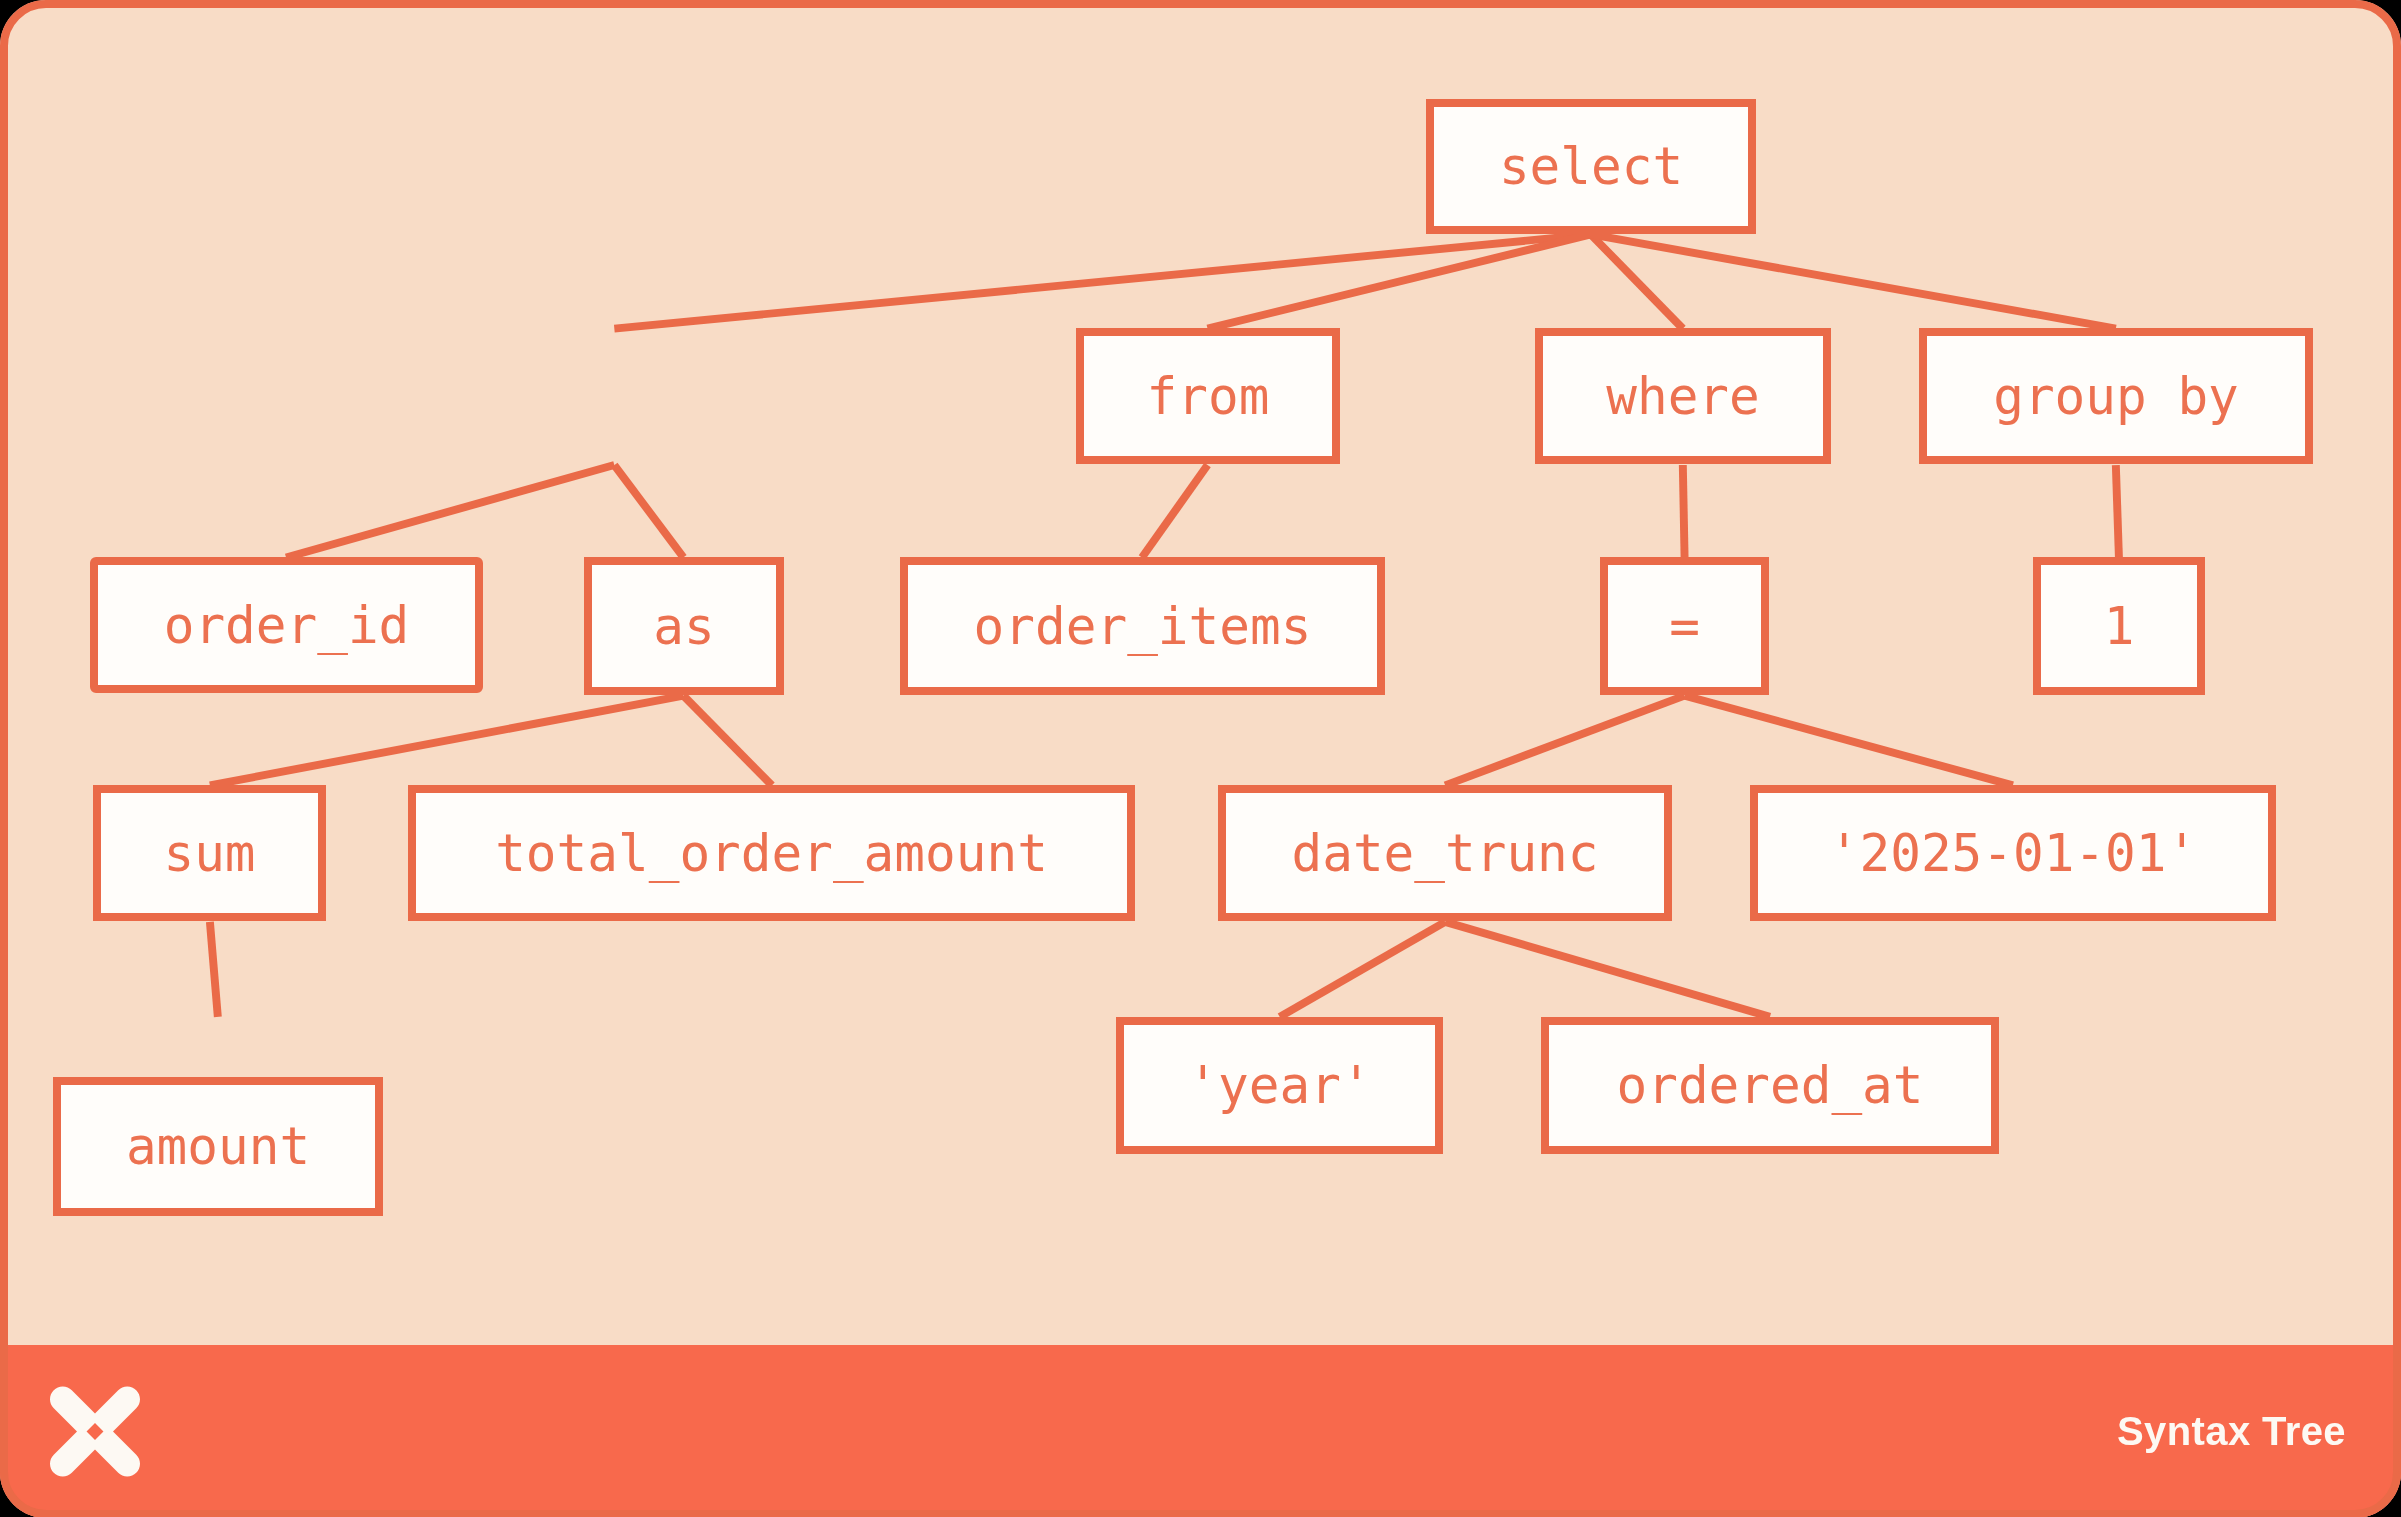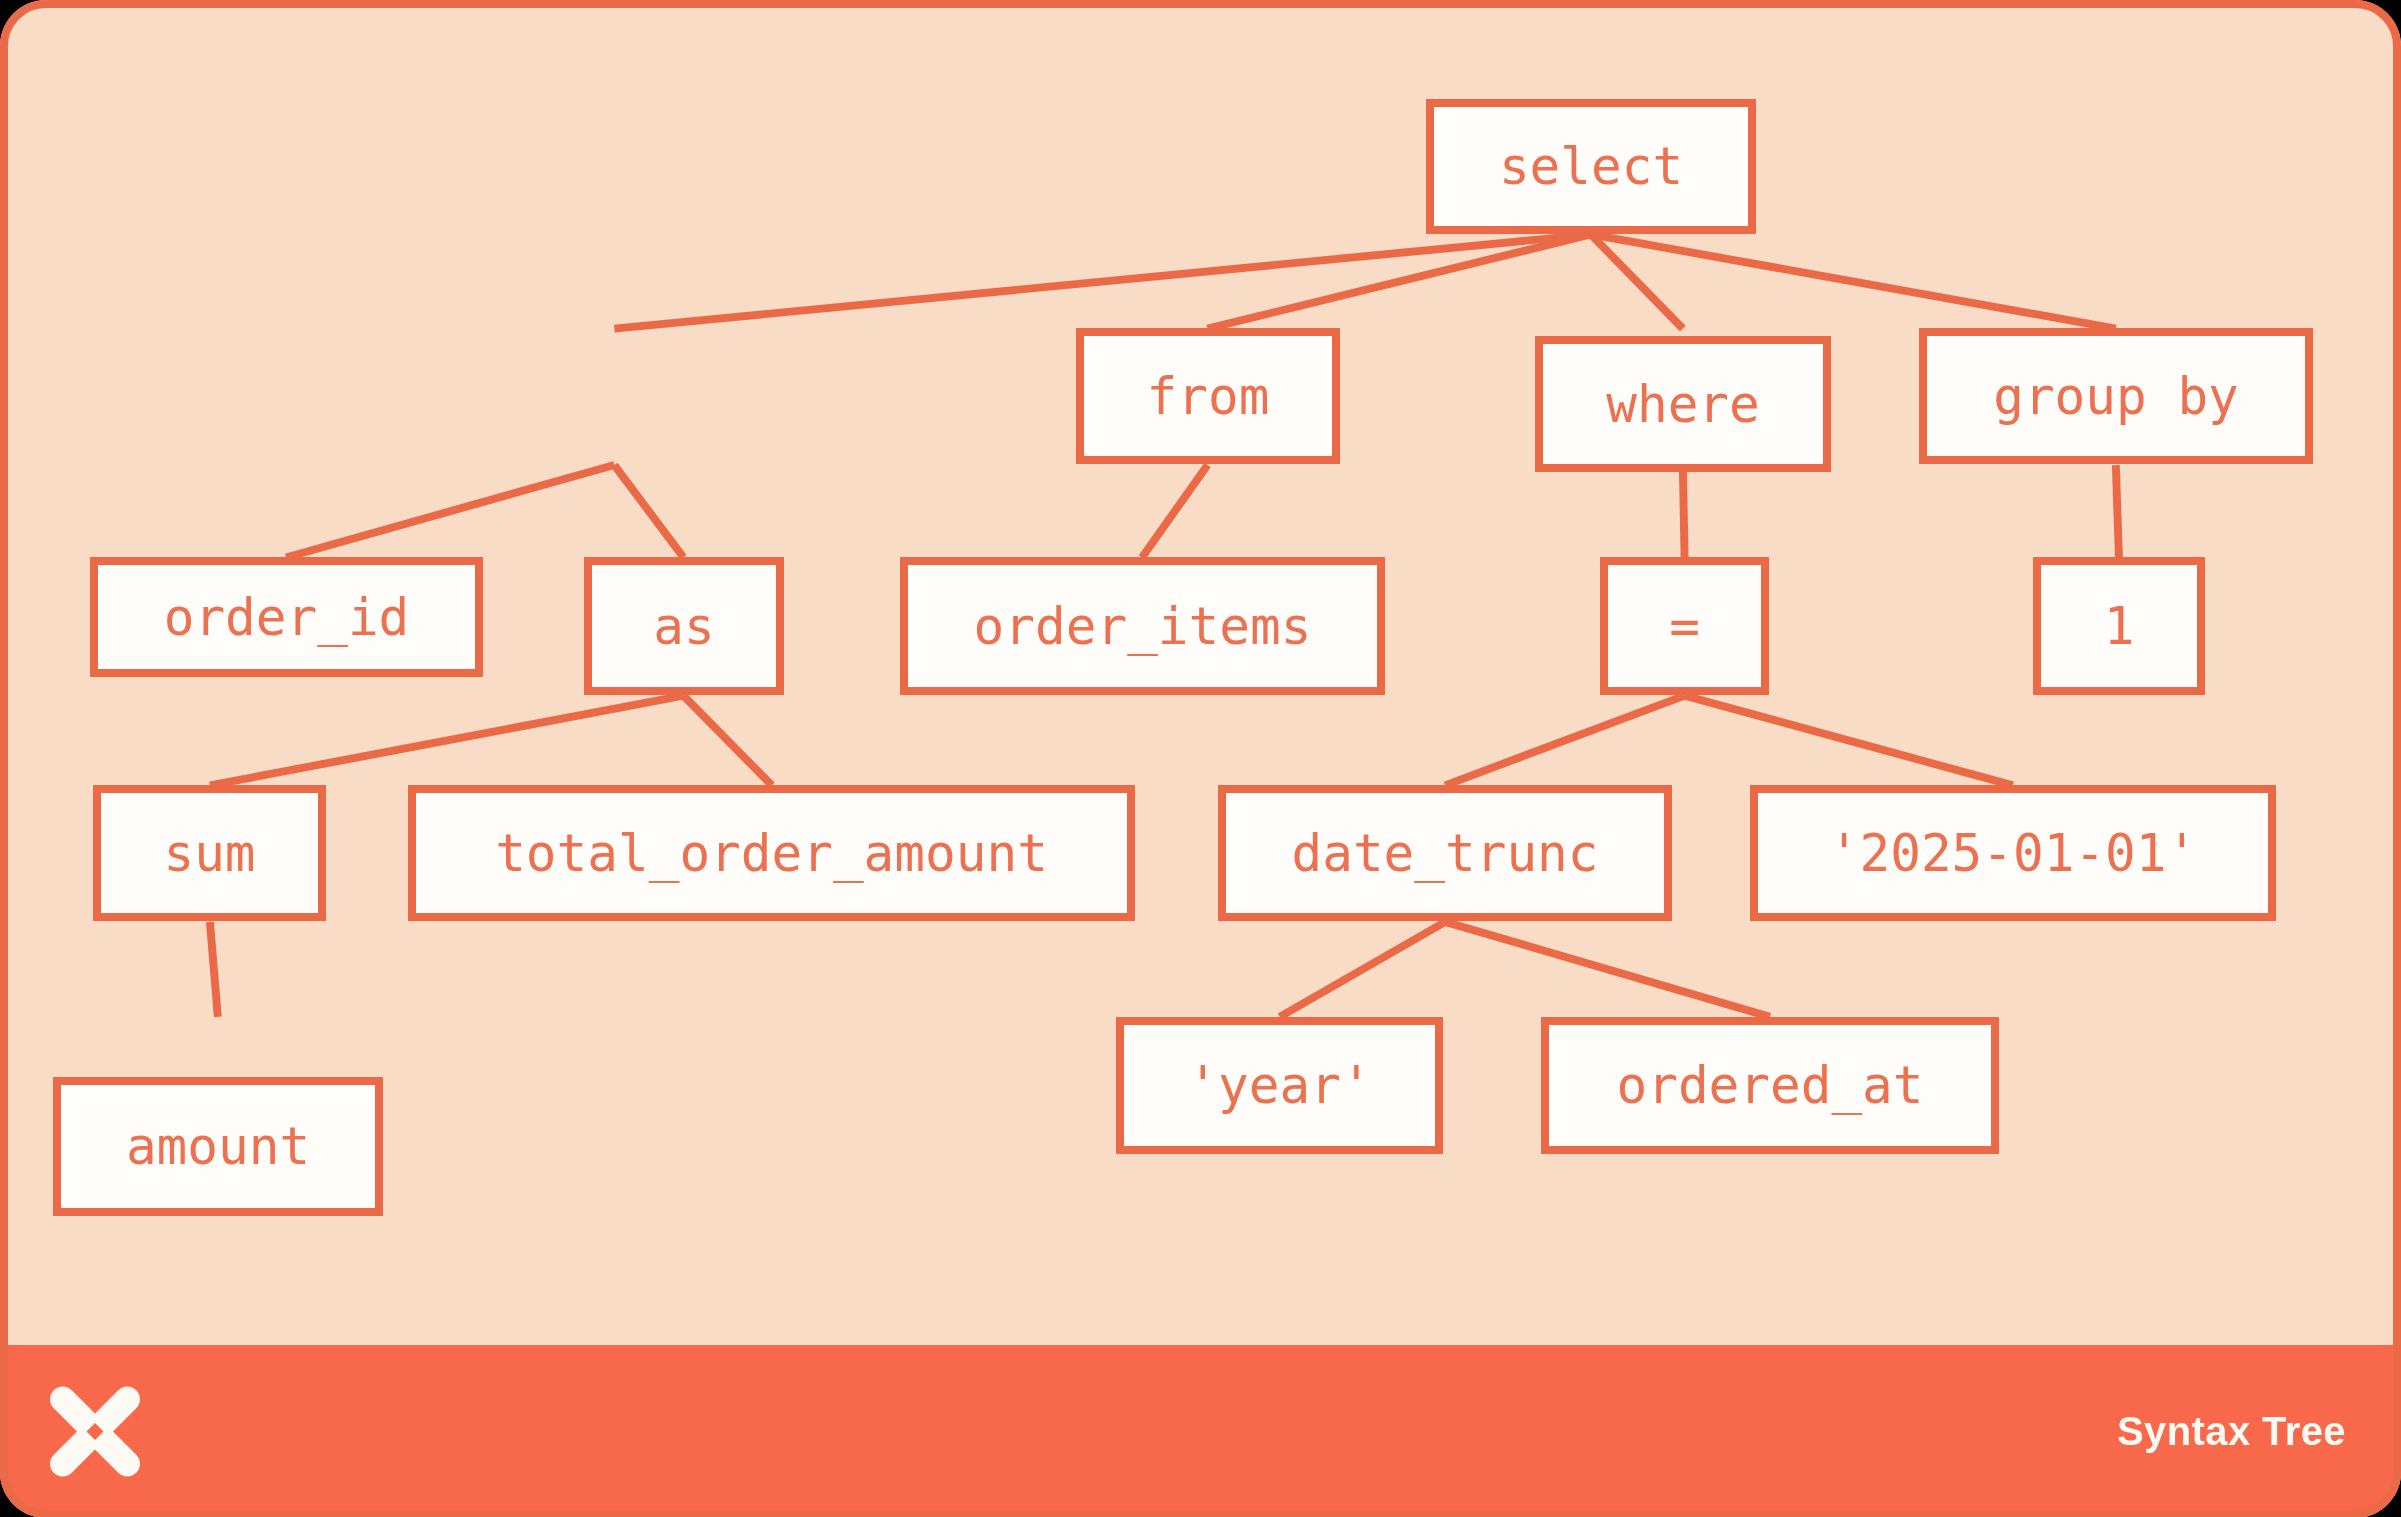"where" div.node { margin-top: 8px -> none }
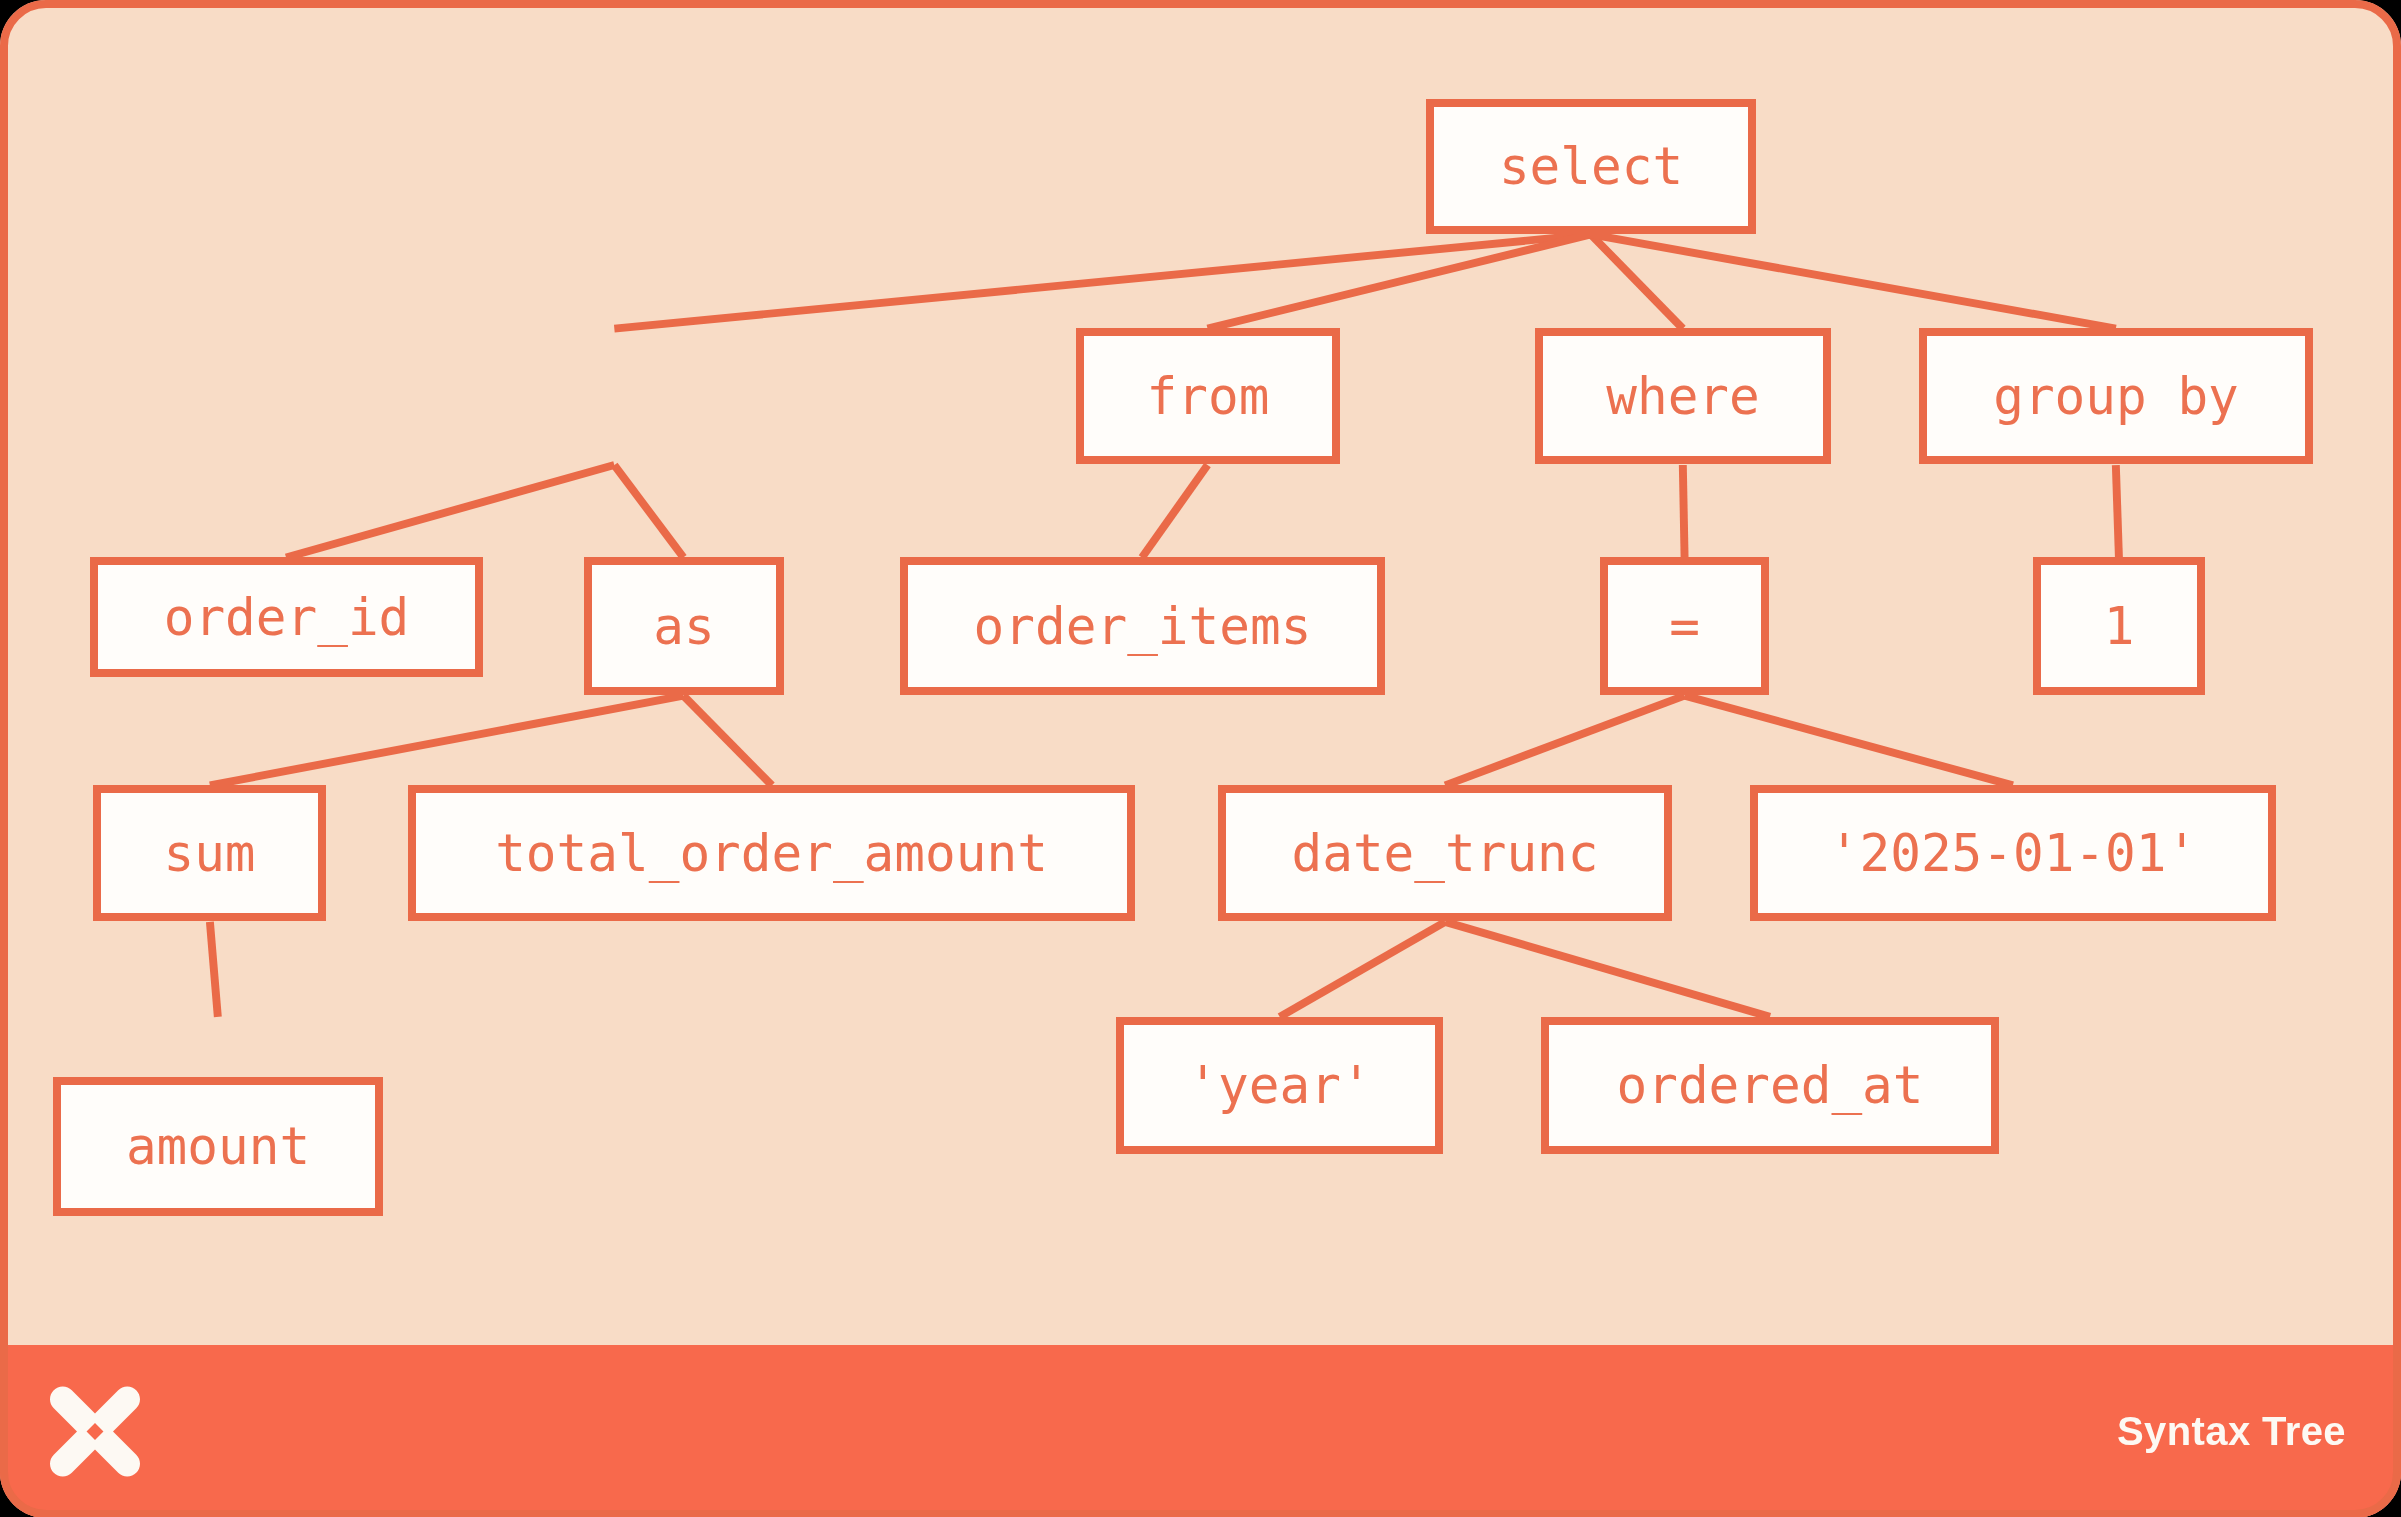"order_id" div.node { border-radius: none -> 6px; height: 120px -> 136px }
